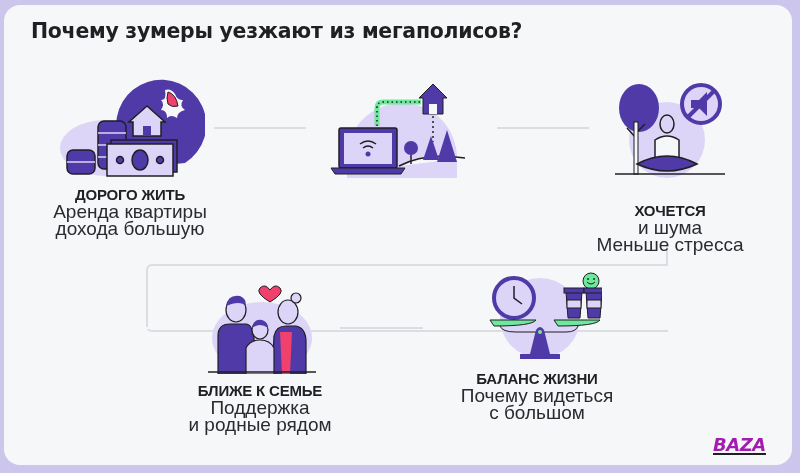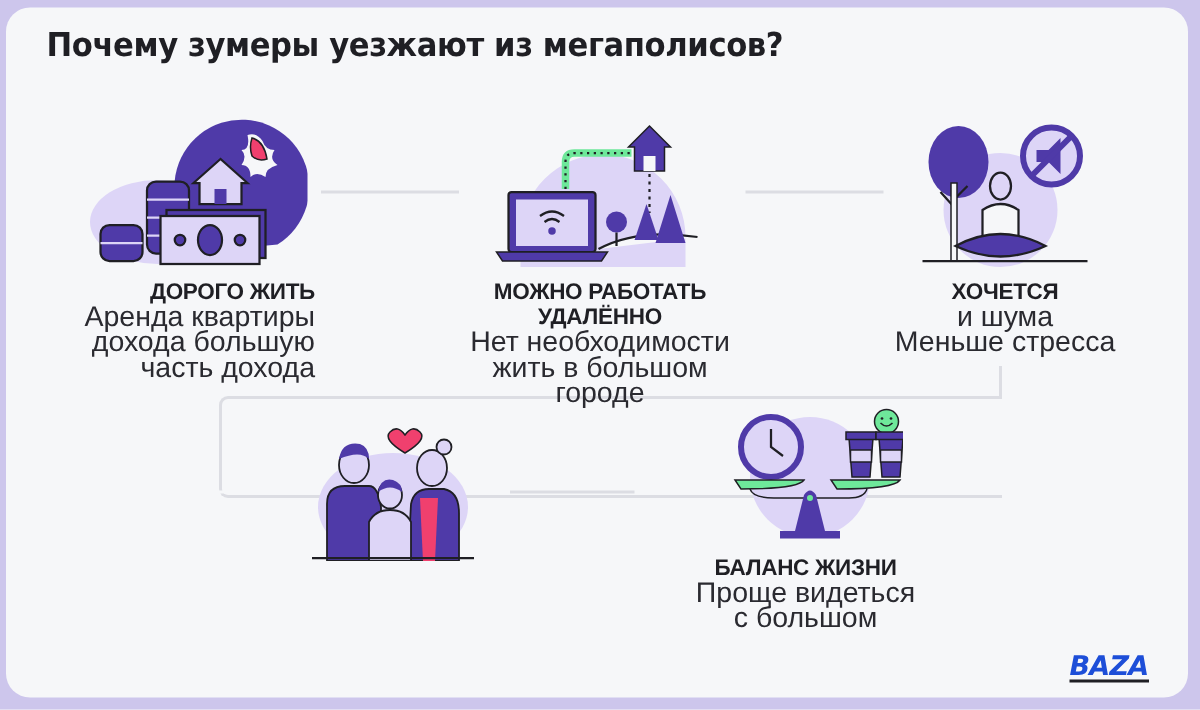"ДОРОГО ЖИТЬ" div { text-align: right -> none }
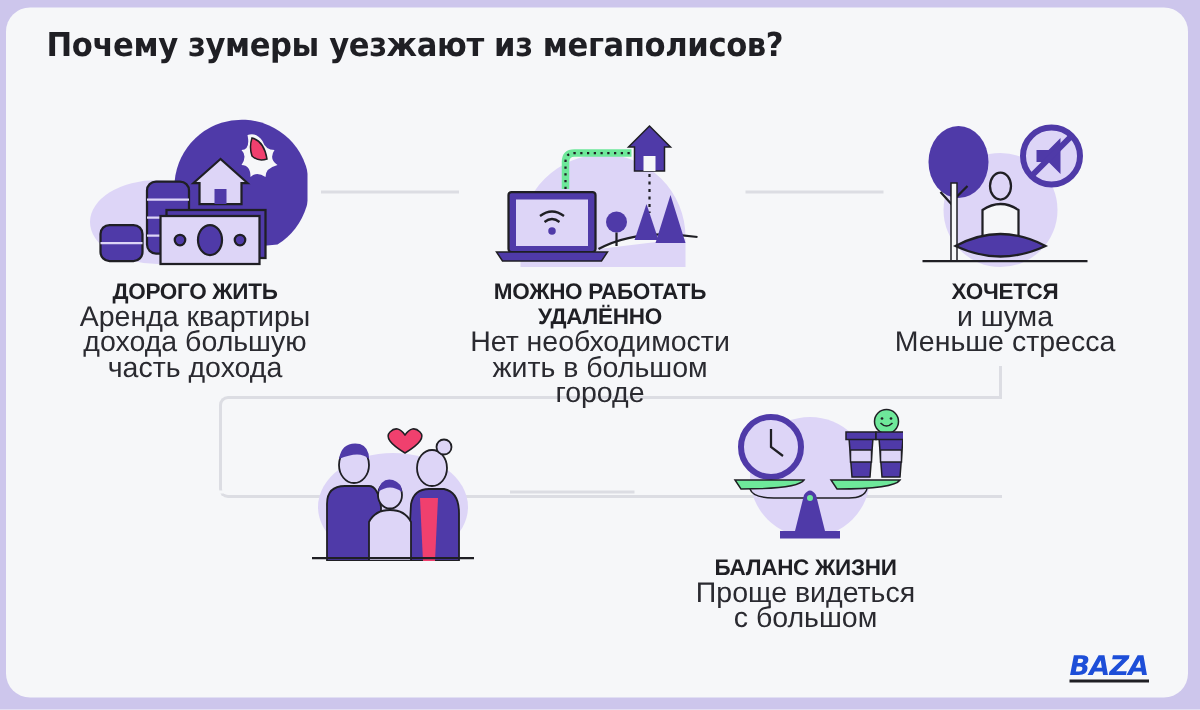"МОЖНО РАБОТАТЬ" div { html: <div> <div>МОЖНО РАБОТАТЬ</div> <div>УДАЛЁННО</div> <div>Нет необходимости</div> <div>жить в большом городе</div> </div> -> none }
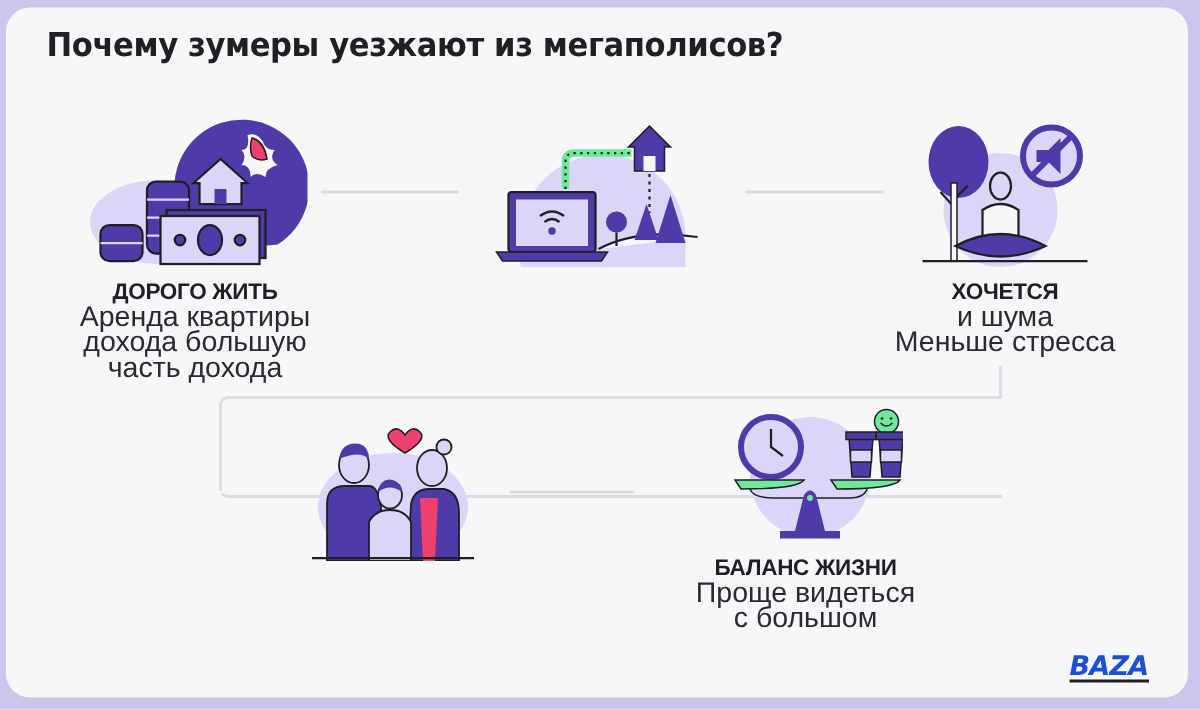"ХОЧЕТСЯ" div { margin-top: 6px -> 22px }
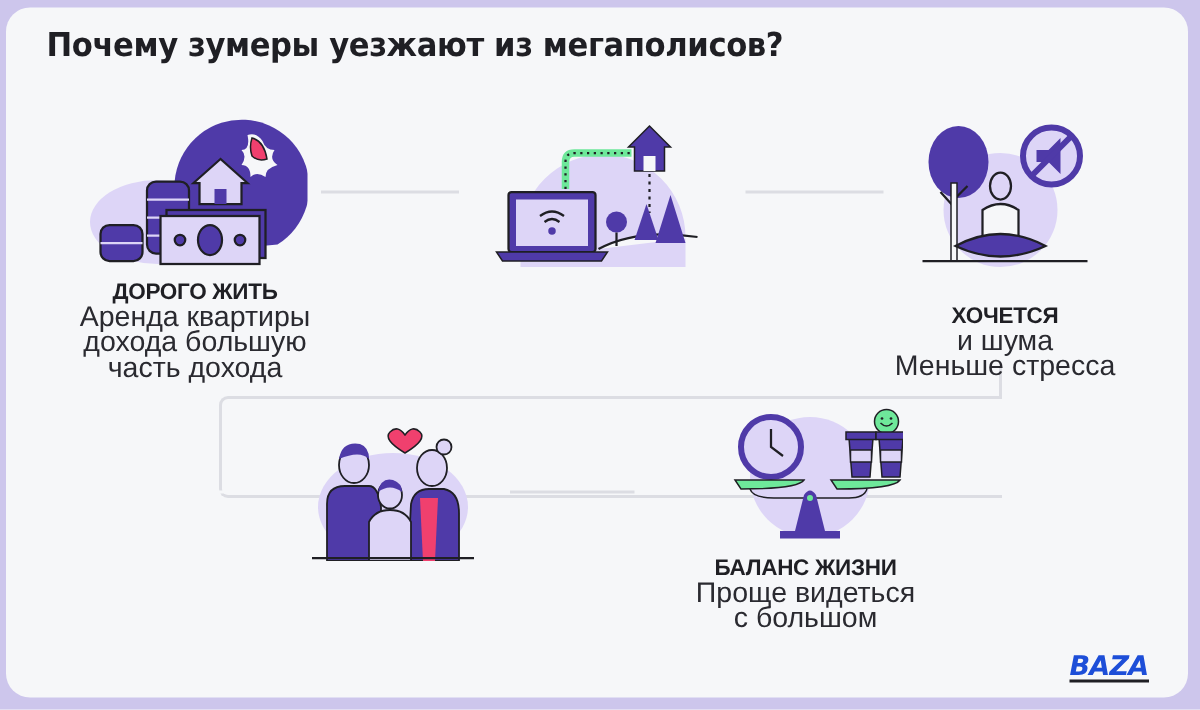"часть дохода" div.t { html: <div>часть дохода</div> -> none }
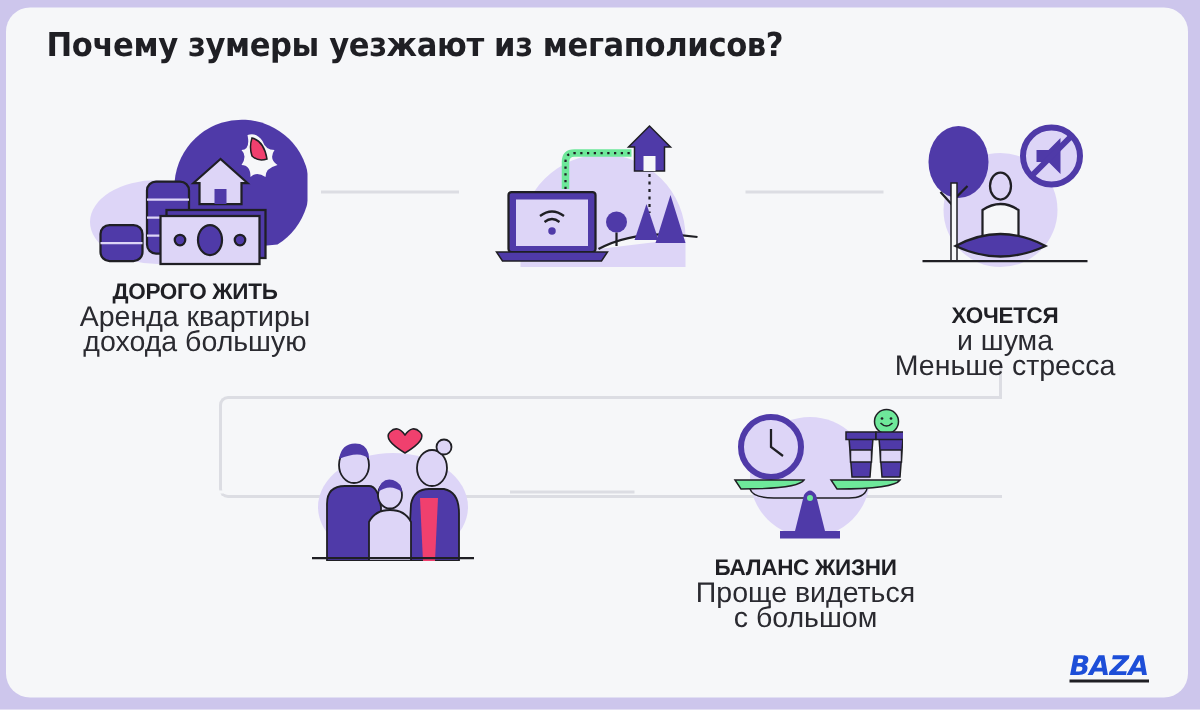"БЛИЖЕ К СЕМЬЕ" div { html: none -> <div> <div>БЛИЖЕ К СЕМЬЕ</div> <div>Поддержка</div> <div>и родные рядом</div> </div> }
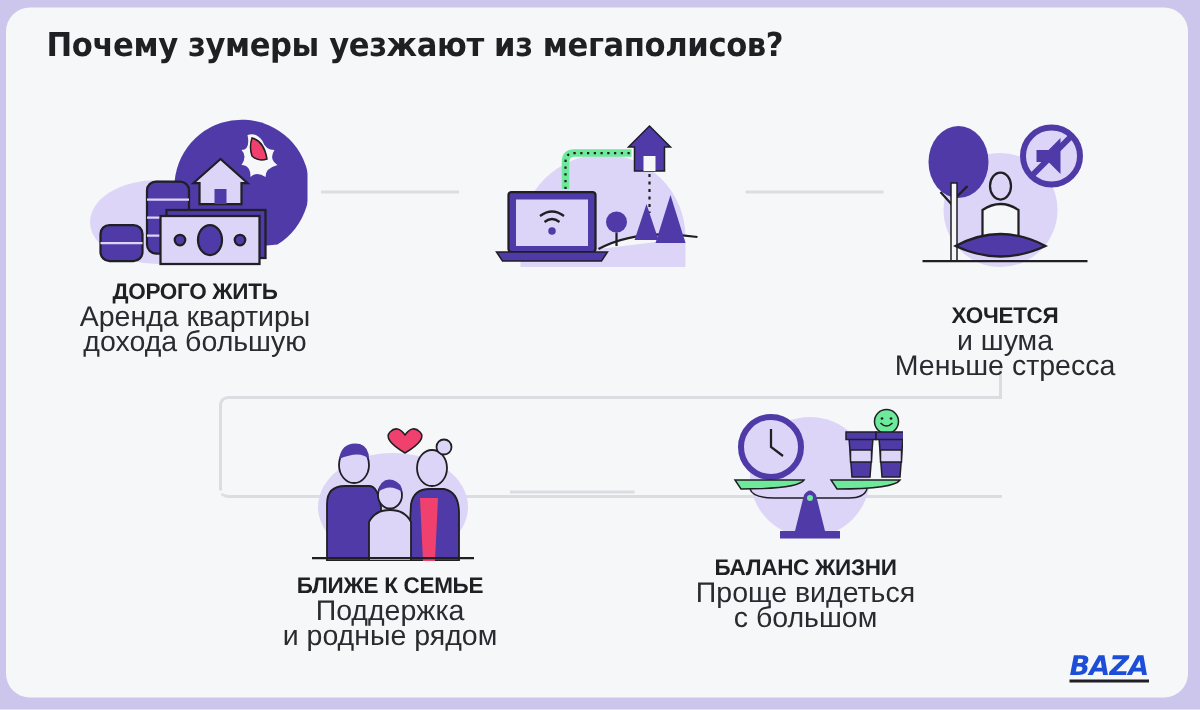"Проще видеться" div.t { text: Проще -> Почему }
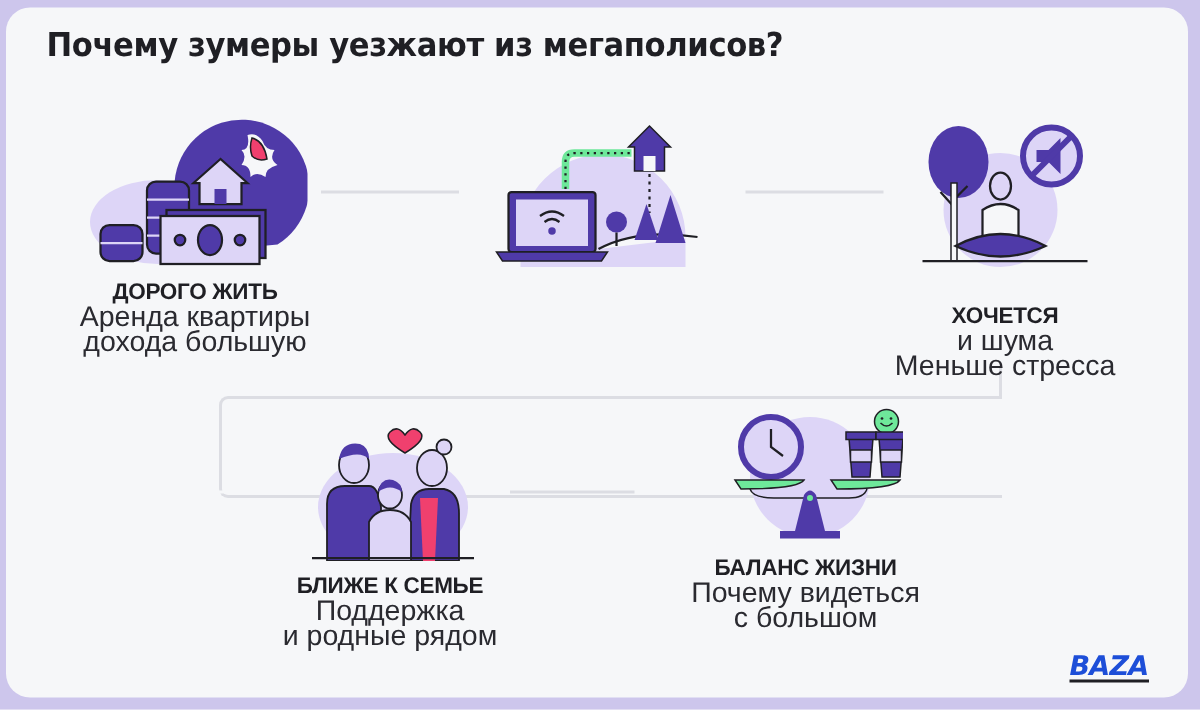"BAZA" .logo { color: #1d4ed8 -> #a21caf }
